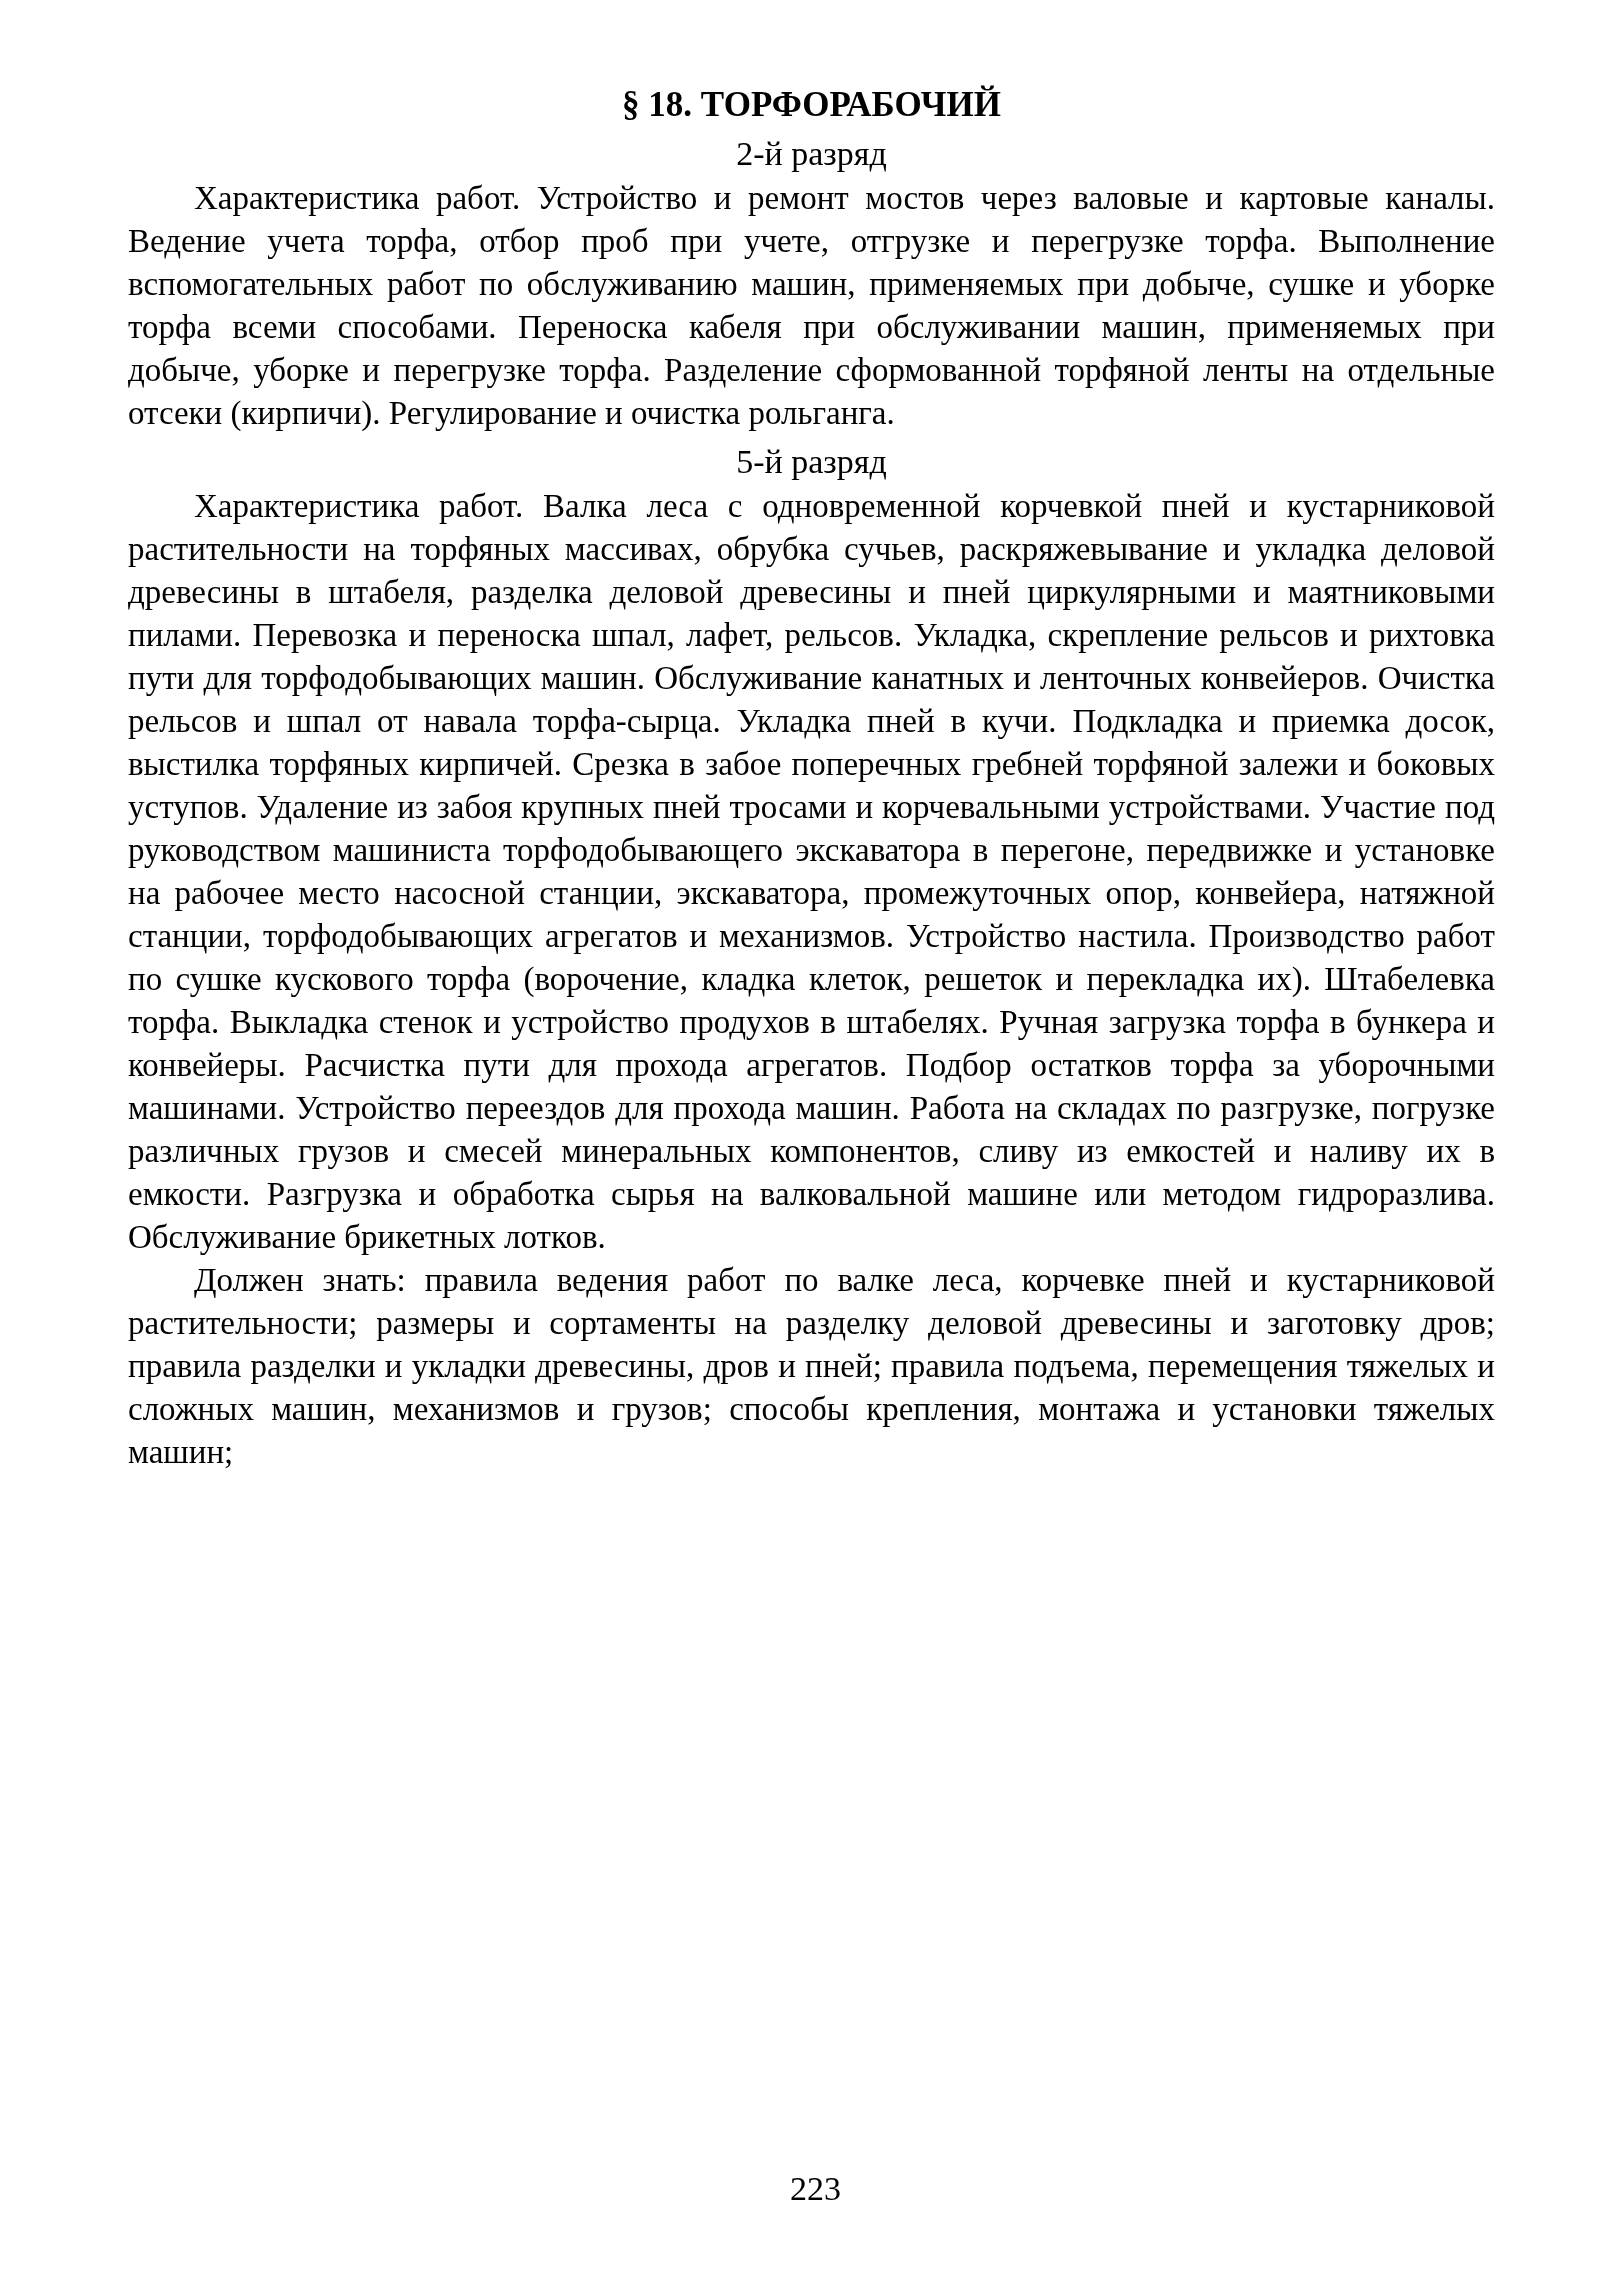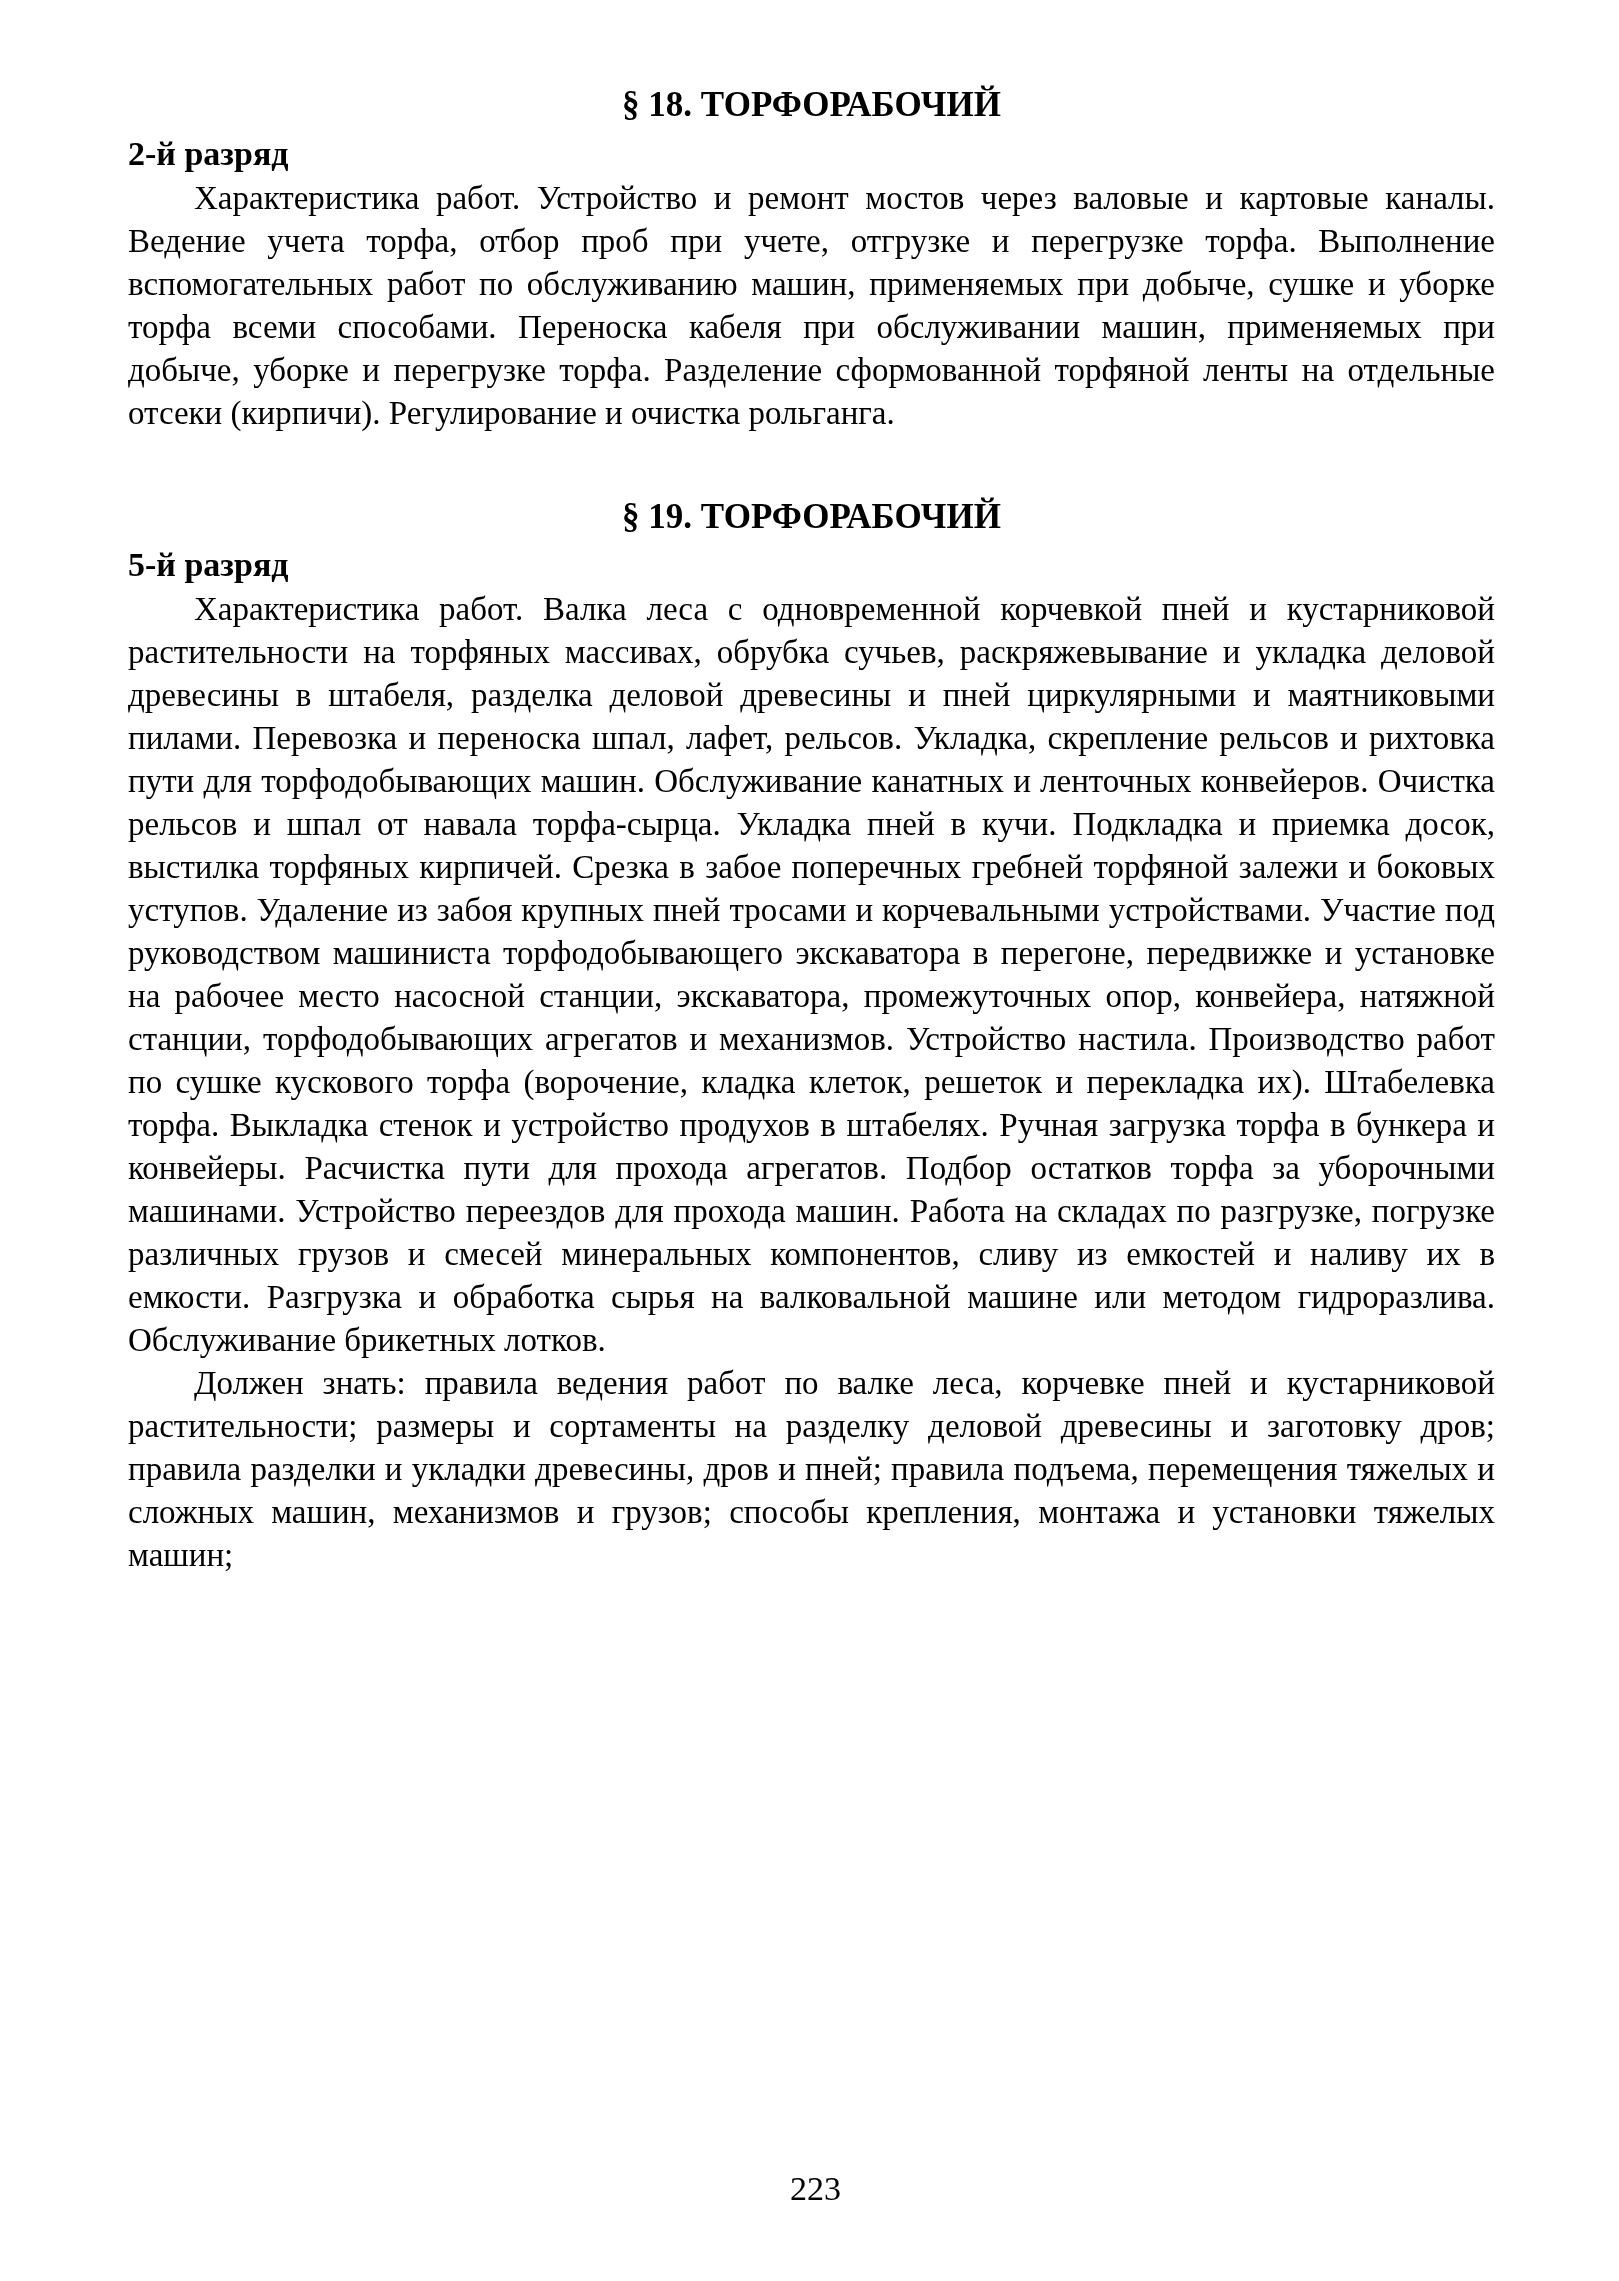"2-й разряд" .grade-line { font-weight: bold -> normal; text-align: left -> center }
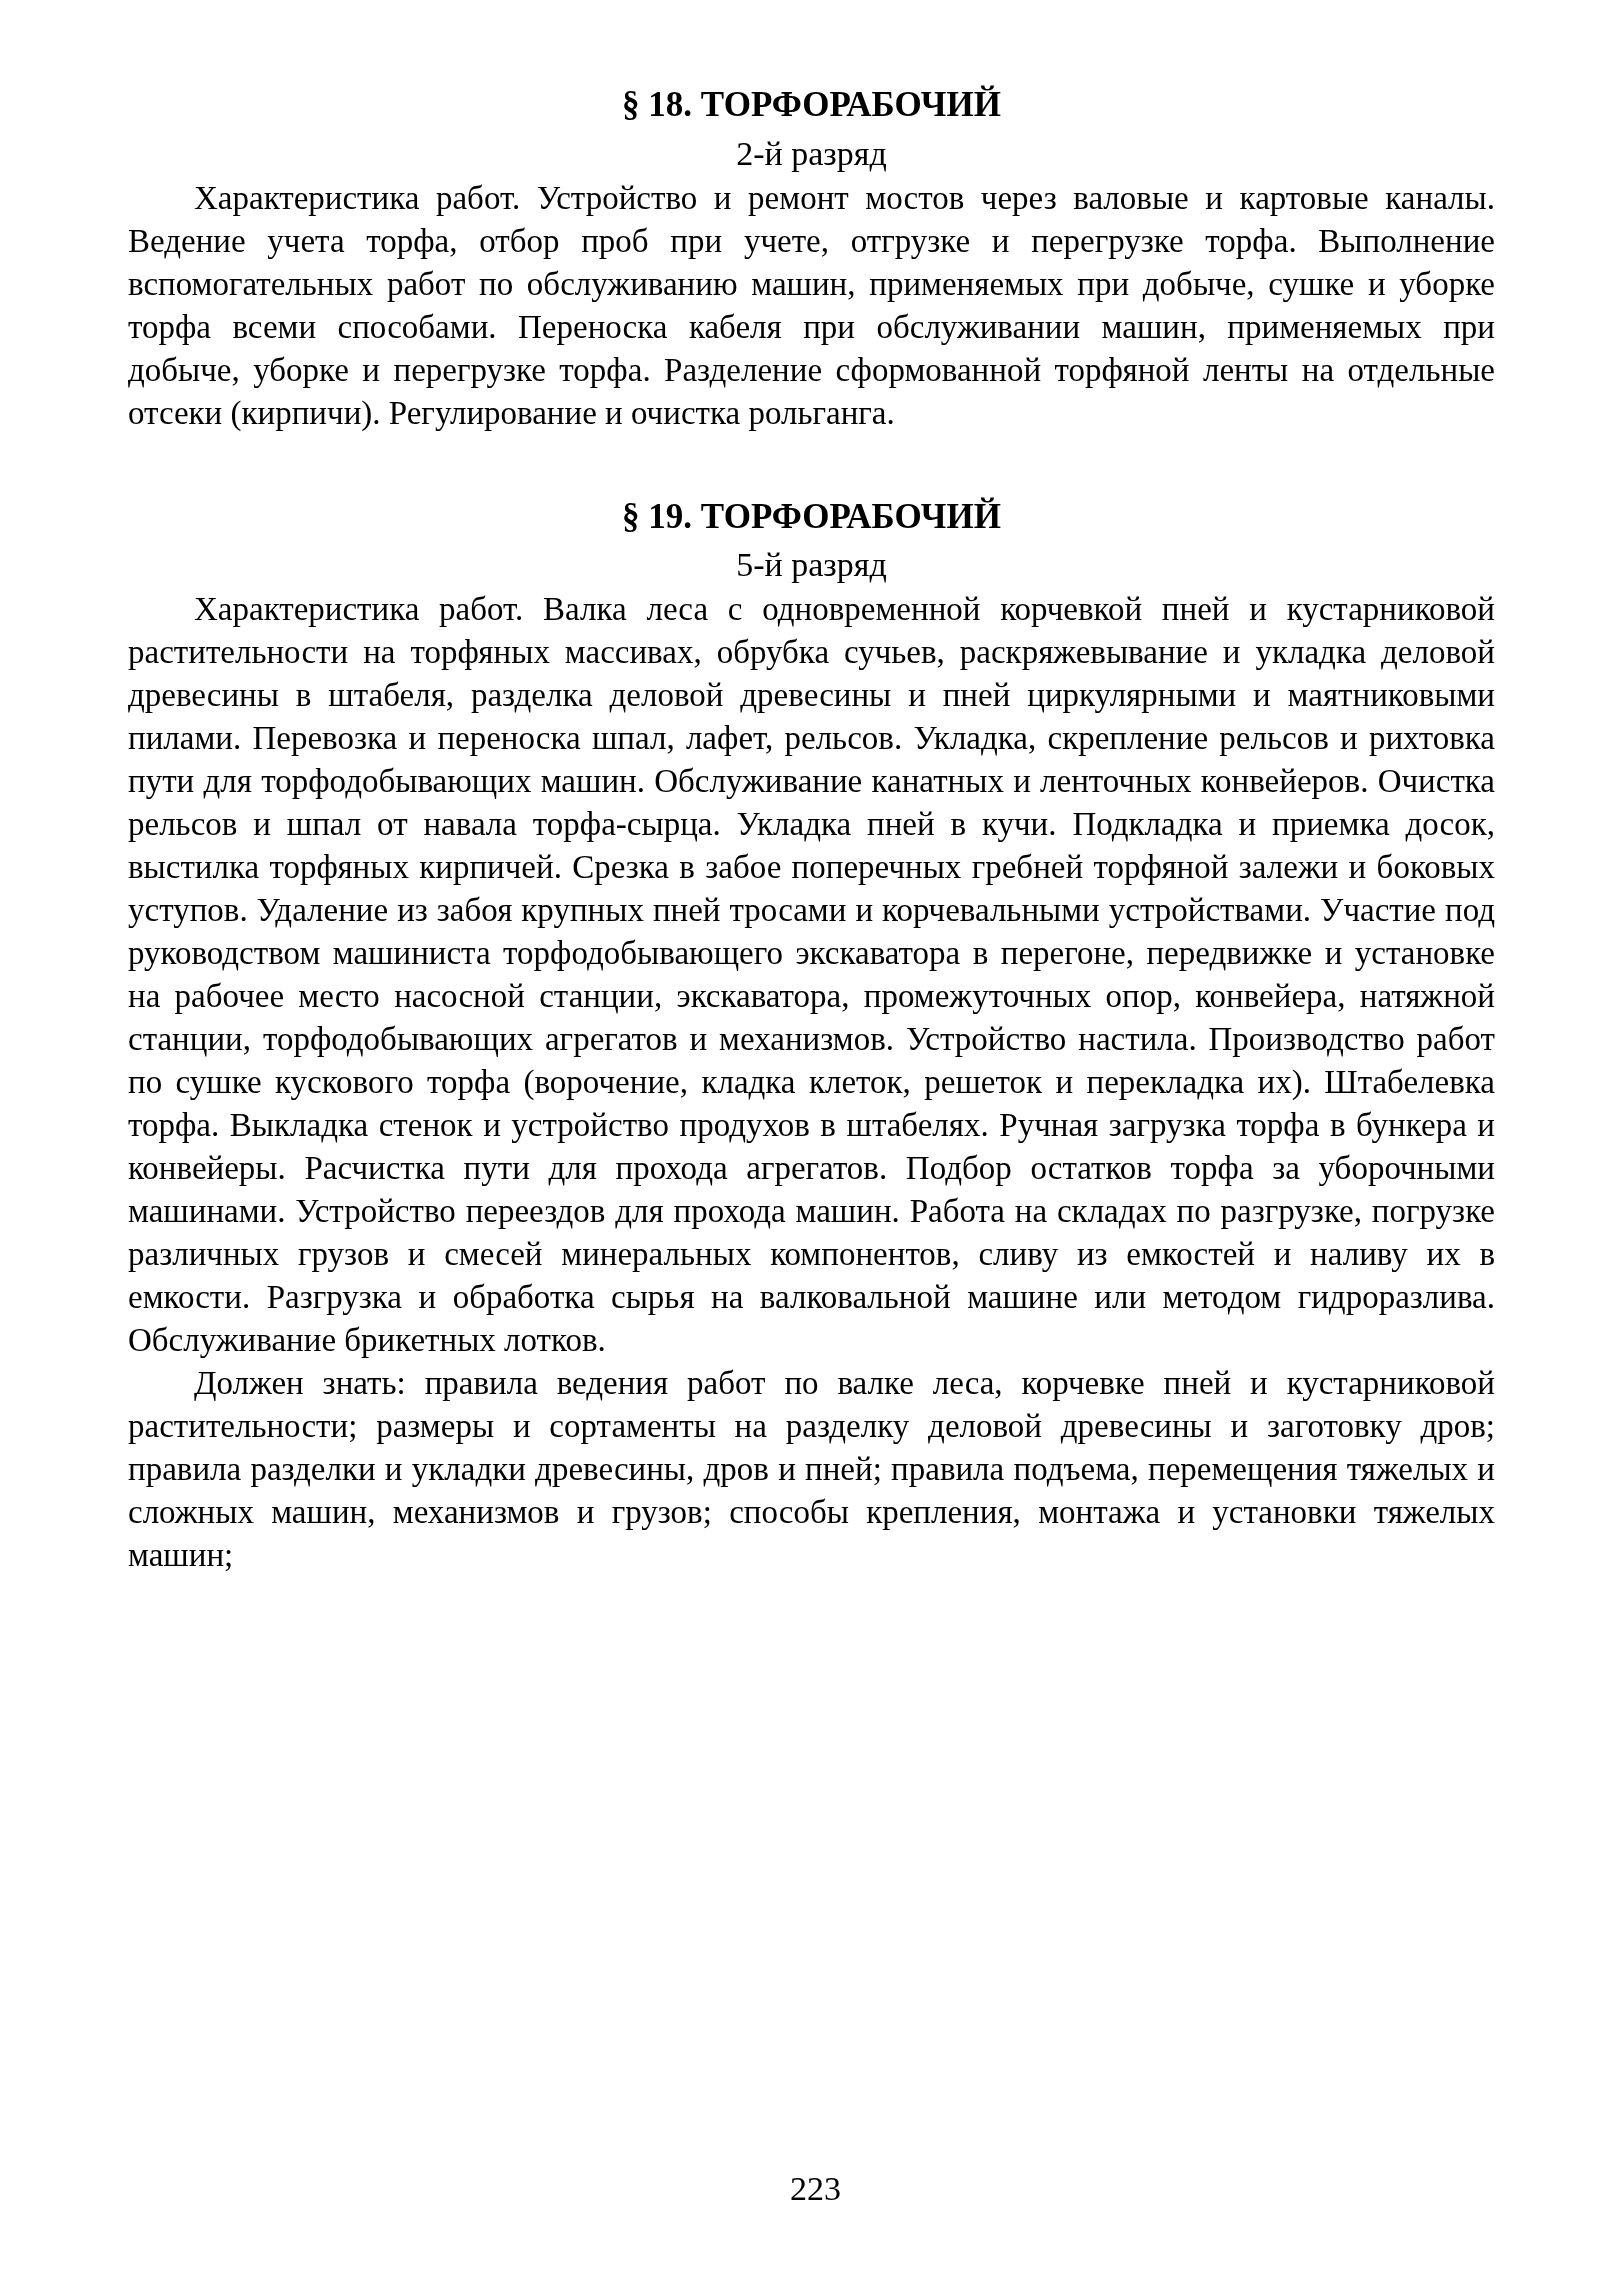"§ 19. ТОРФОРАБОЧИЙ" h1.section-heading { html: <h1>§ 19. ТОРФОРАБОЧИЙ</h1> -> none }
